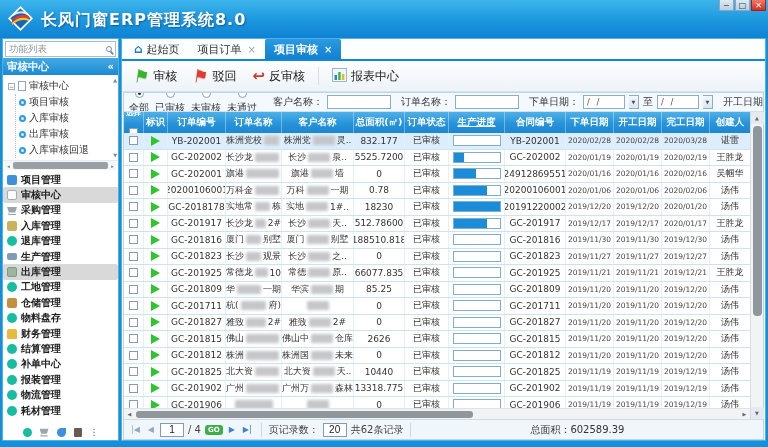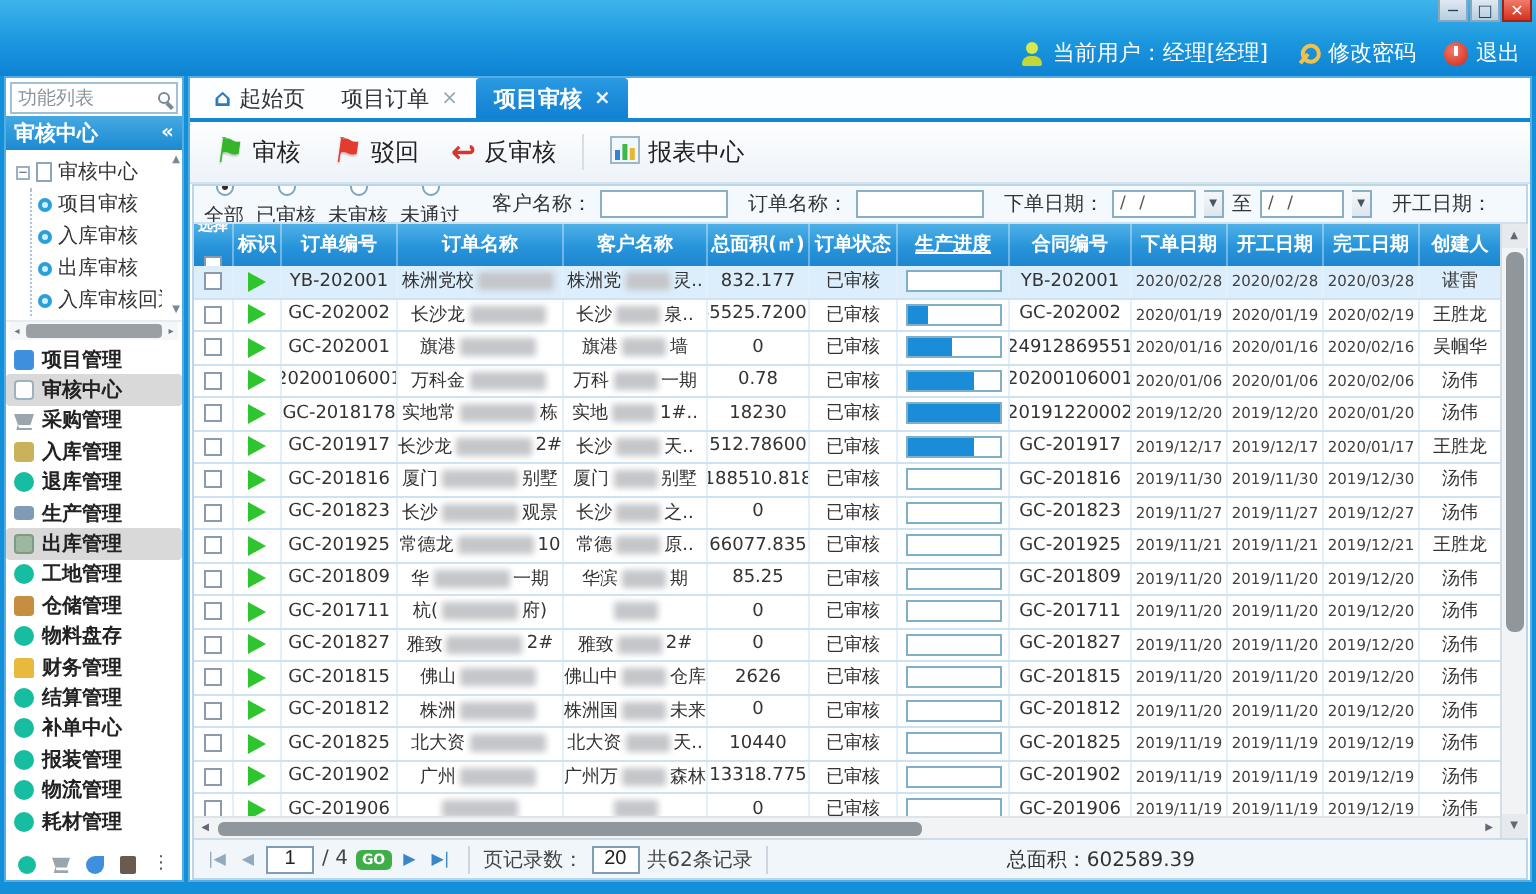"长风门窗ERP管理系统8.0" div.logo-wrap { html: none -> <div> <span> <svg> <polygon></polygon> <polygon></polygon> <path></path> <path></path> <path></path> </svg> </span> <span>长风门窗ERP管理系统8.0</span> </div> }
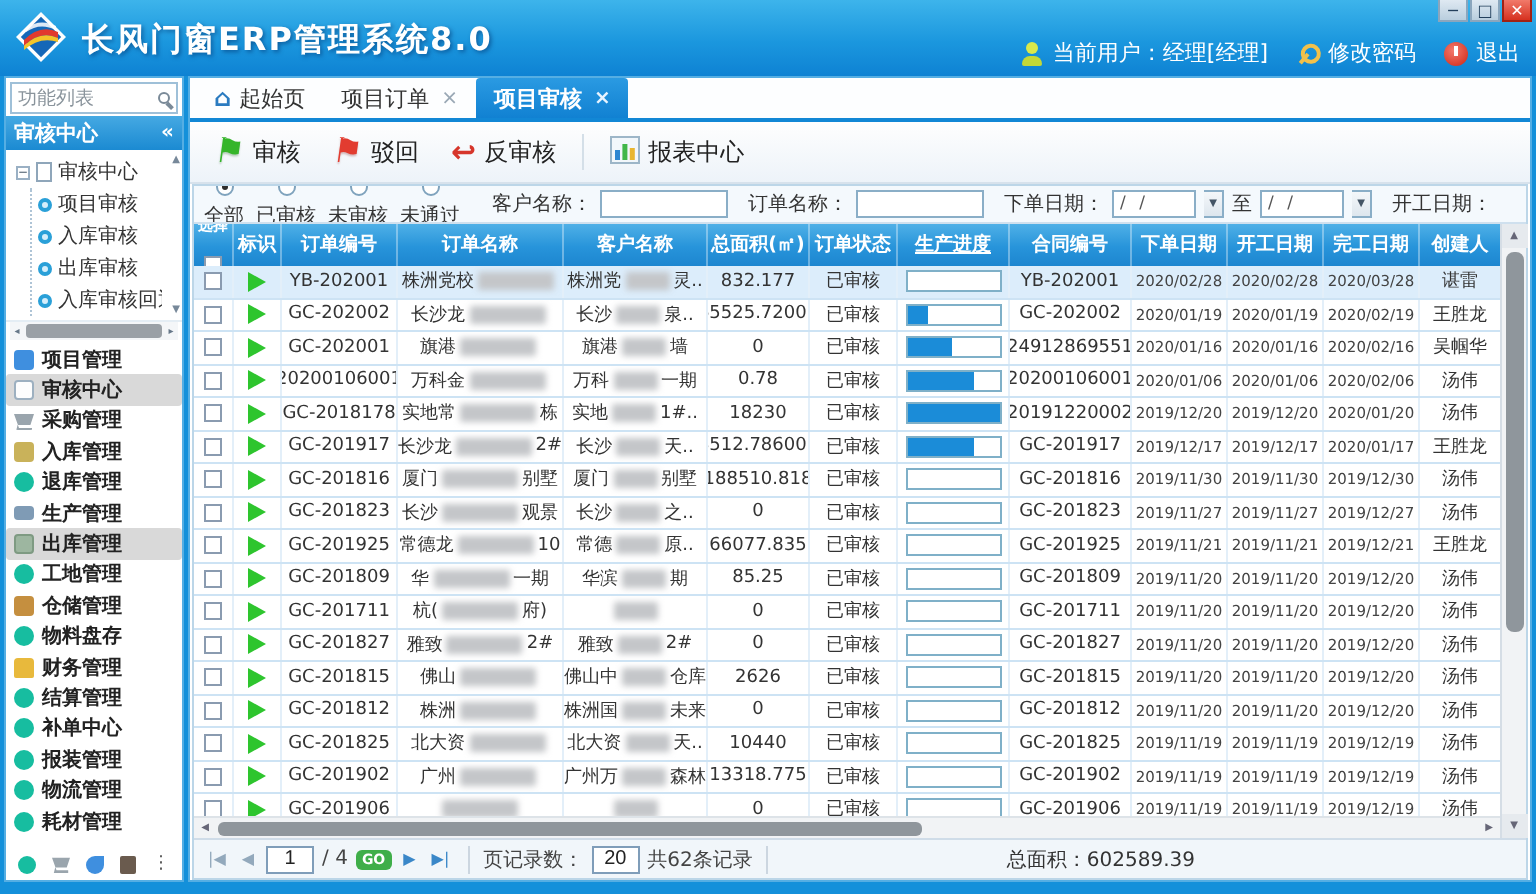"当前用户：经理[经理]" div.user-bar { html: <div> <span> <span></span> <span>当前用户：经理[经理]</span> </span> <span> <span></span> <span>修改密码</span> </span> <span> <span></span> <span>退出</span> </span> </div> -> none }
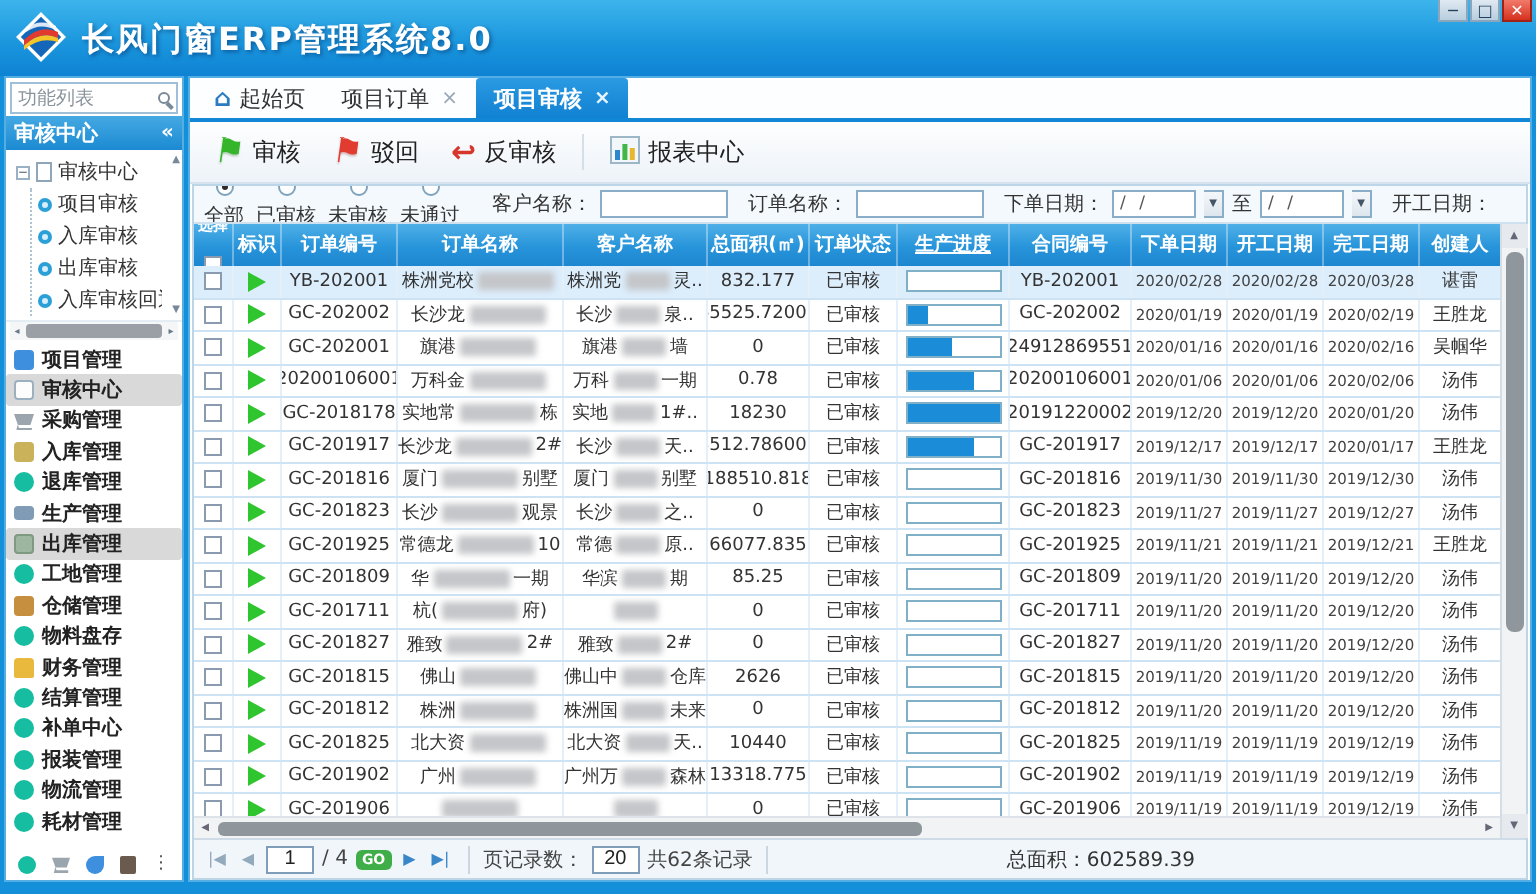"功能列表" .sidebar { width: 90px -> 117px }
